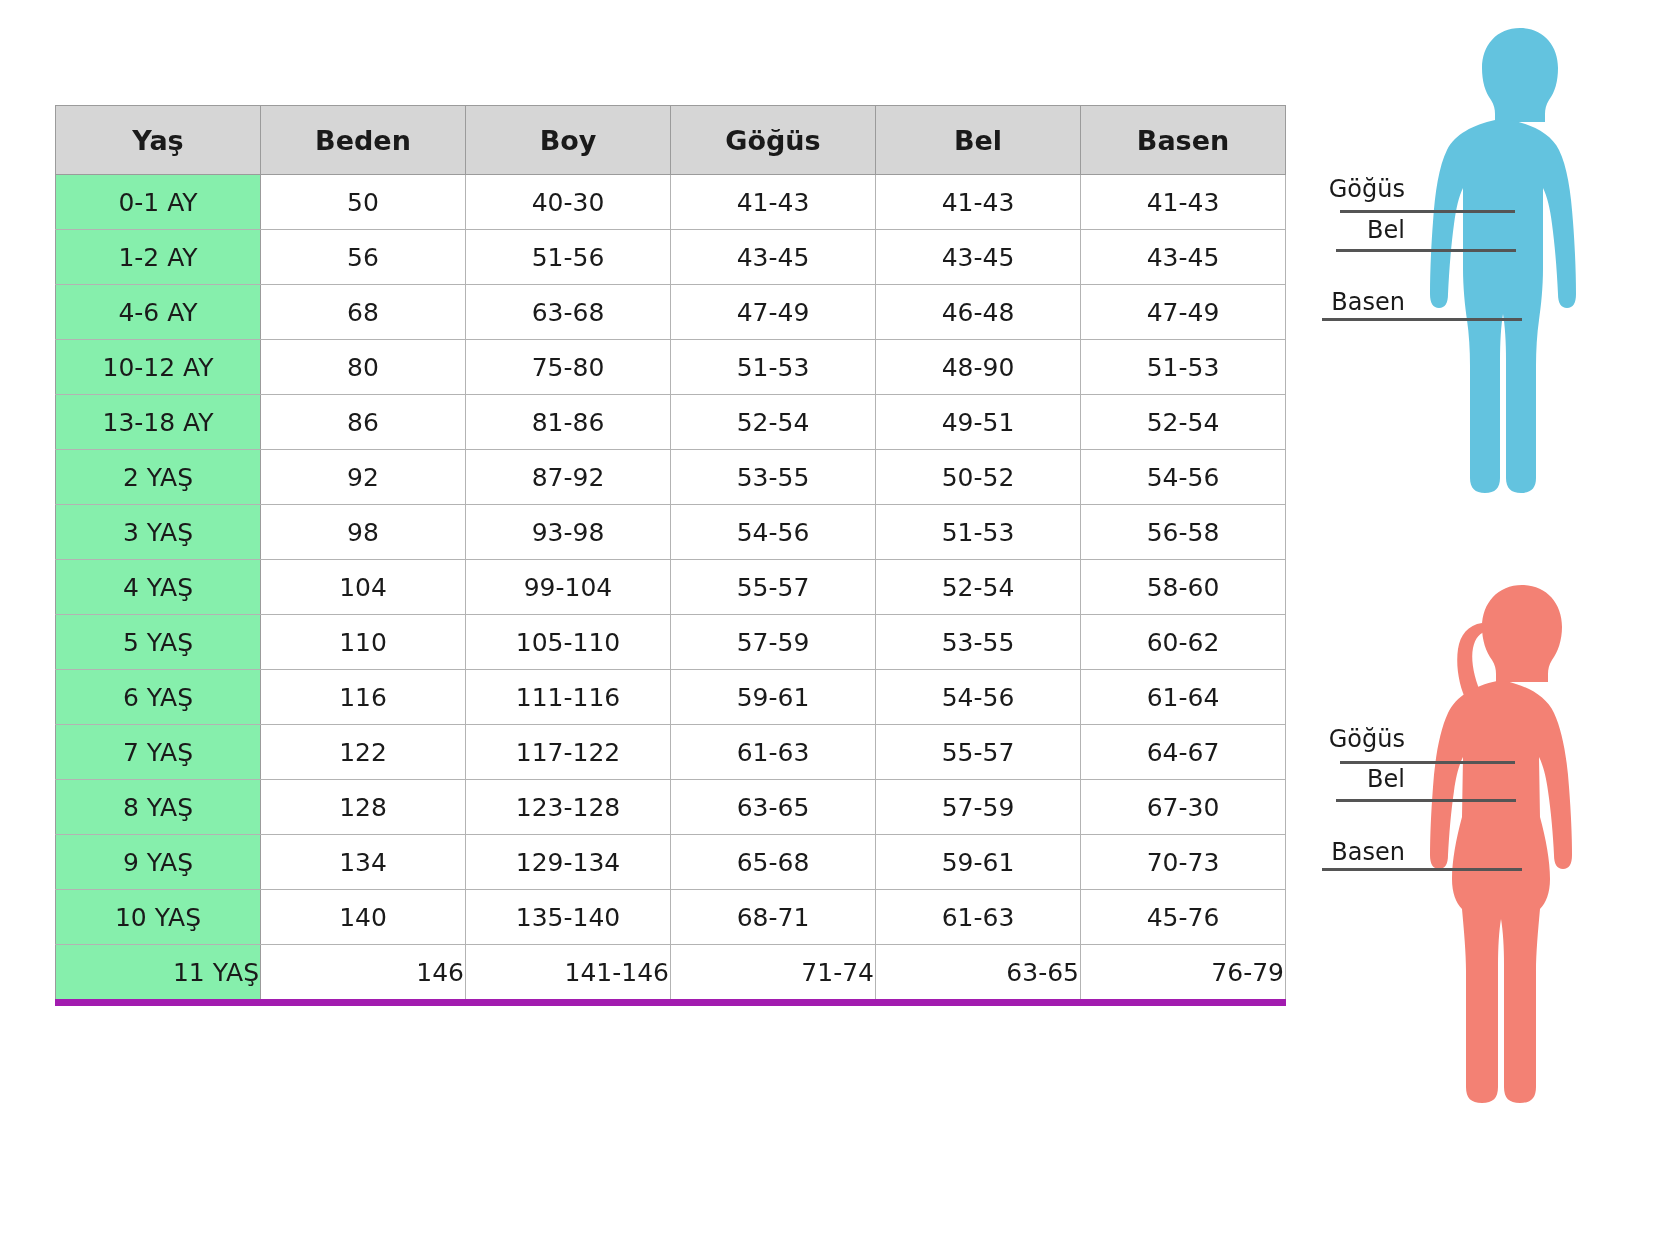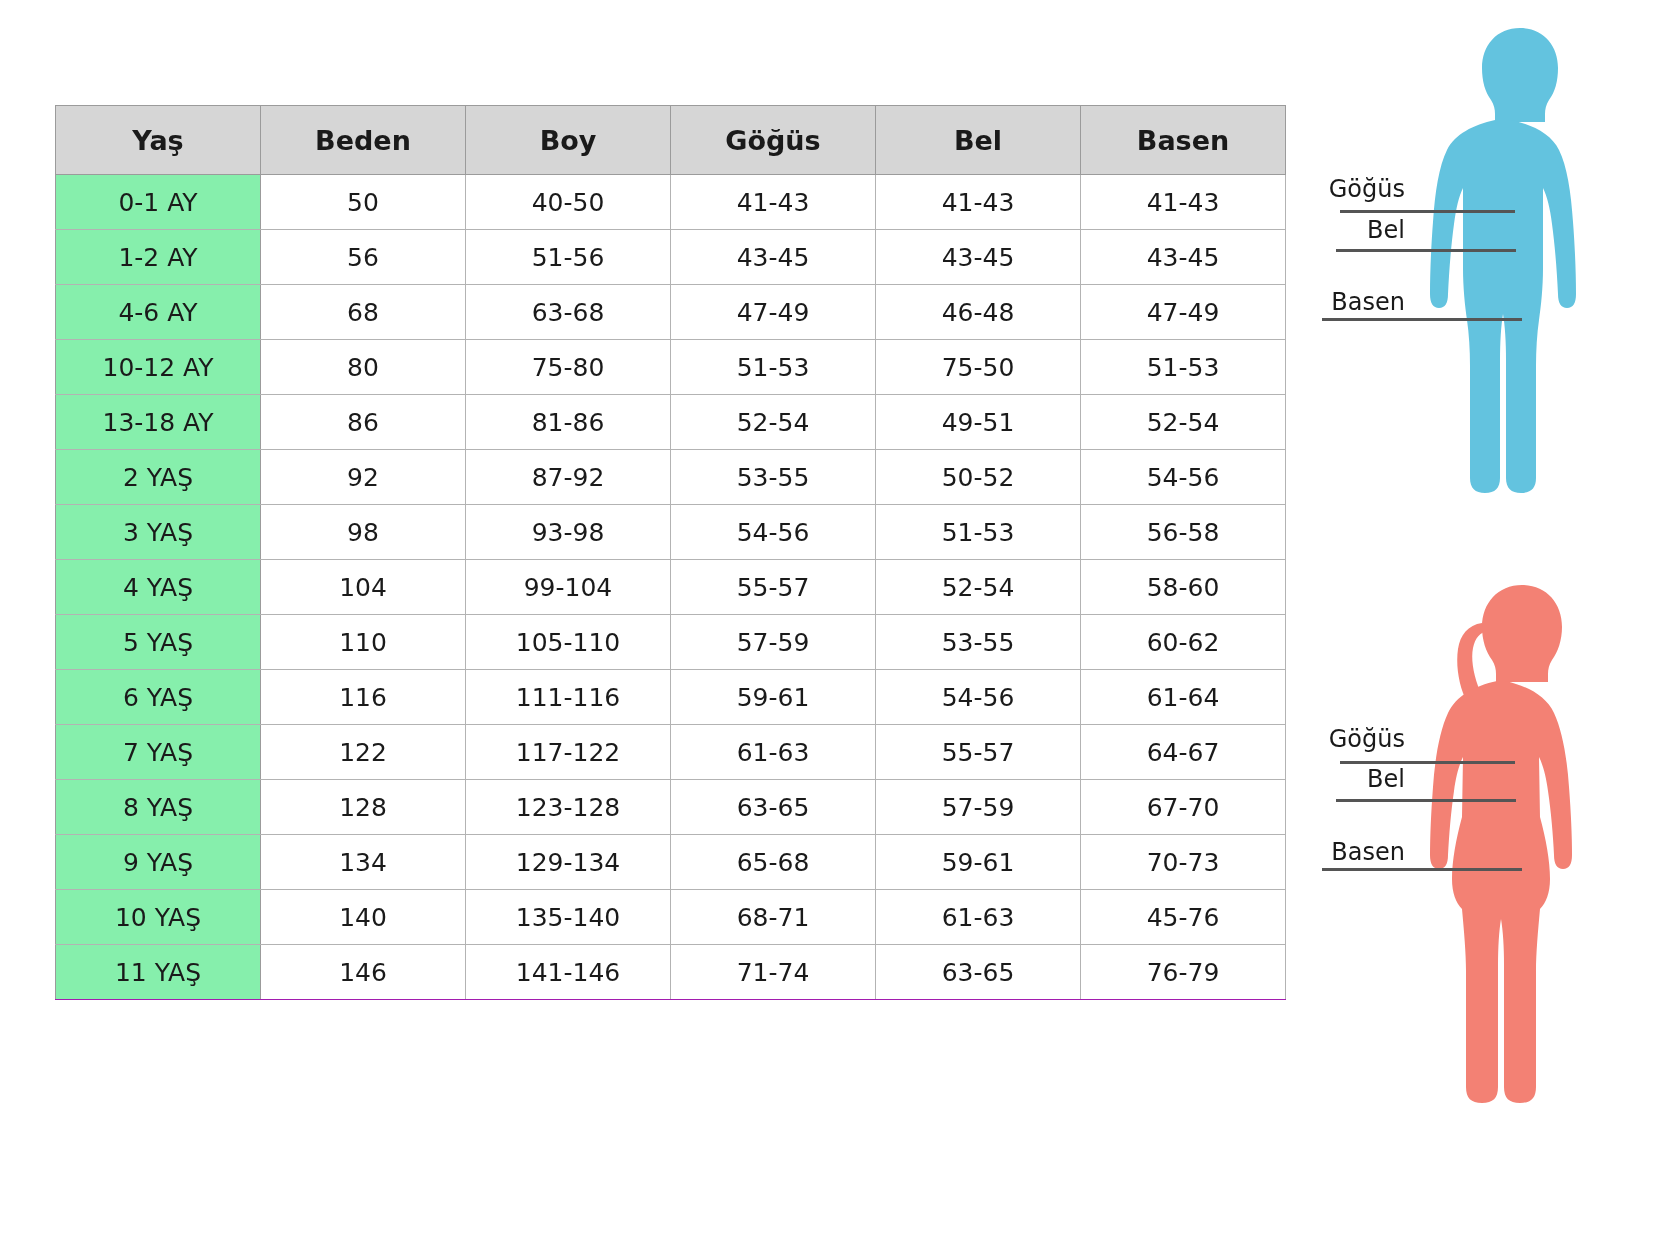"40-50" td { text: 40-50 -> 40-30 }
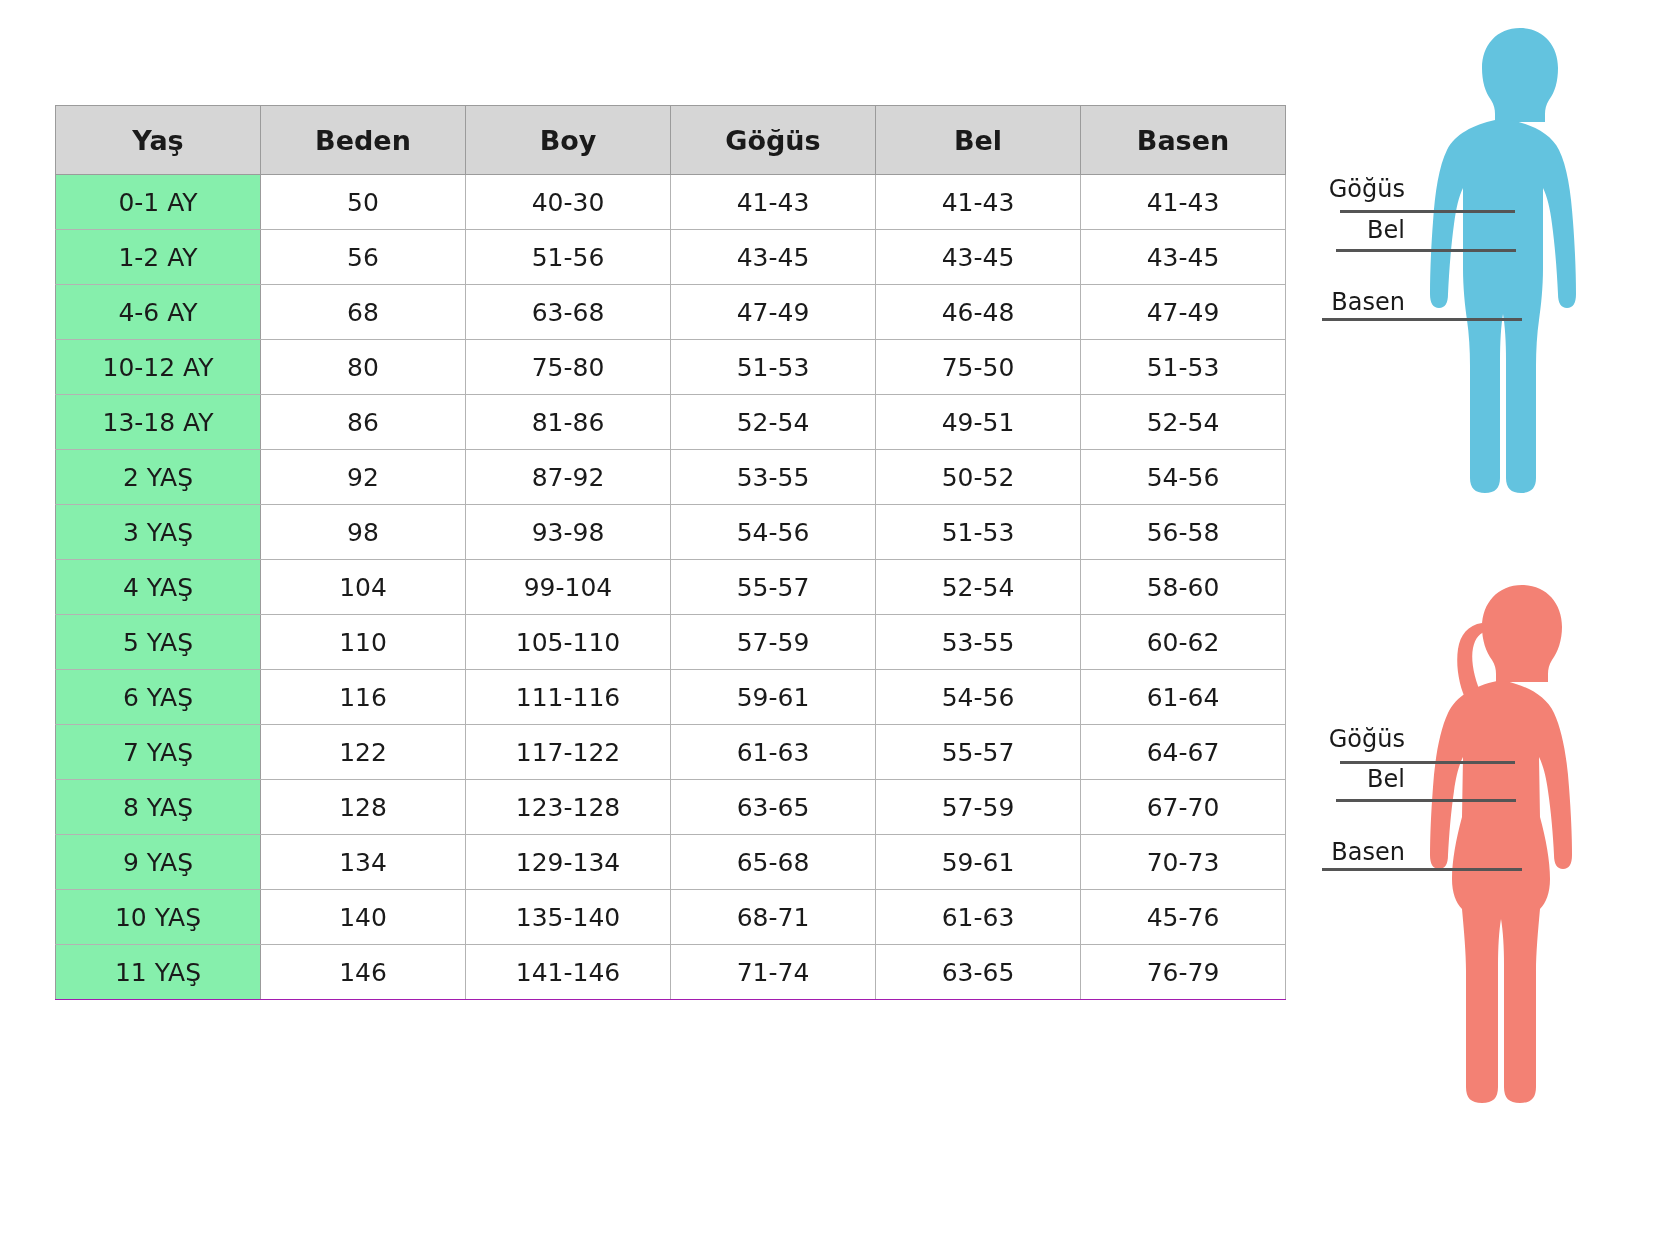"75-50" td { text: 75-50 -> 48-90 }
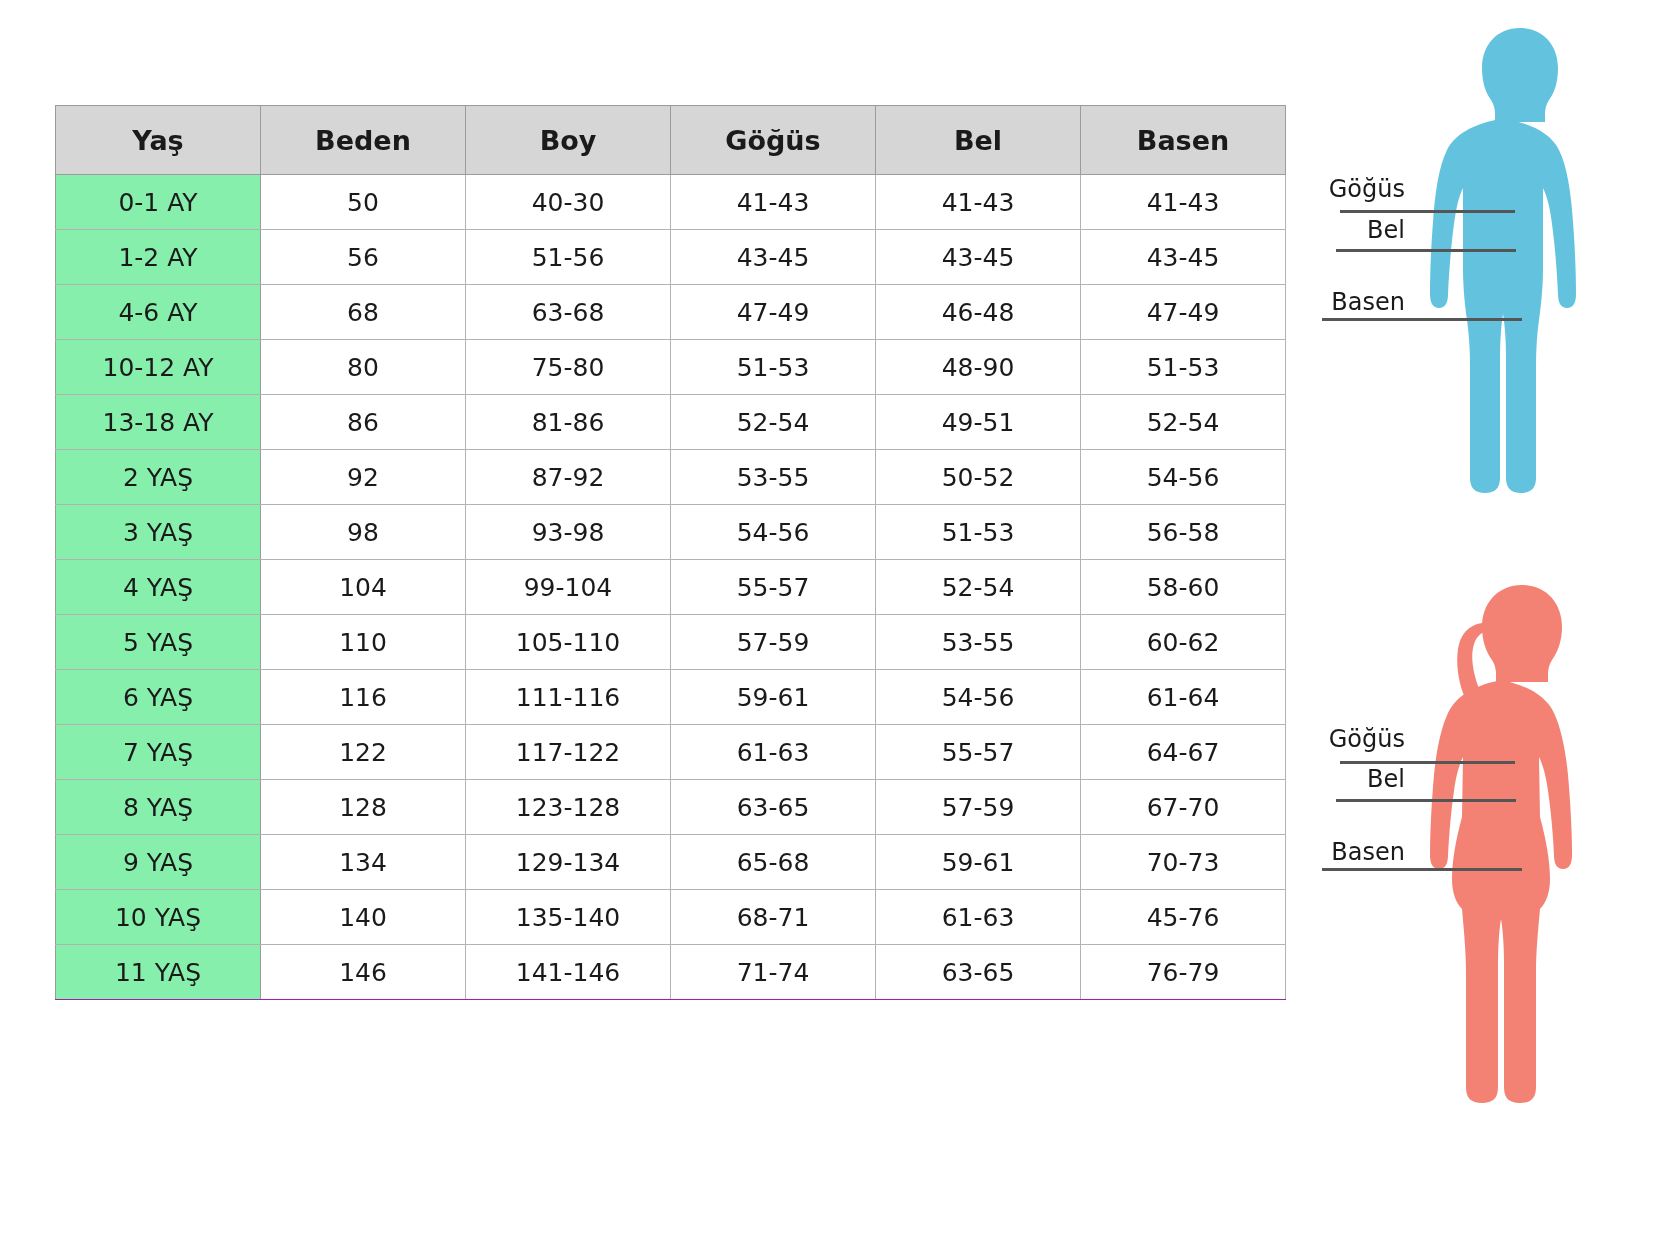"67-70" td { text: 67-70 -> 67-30 }
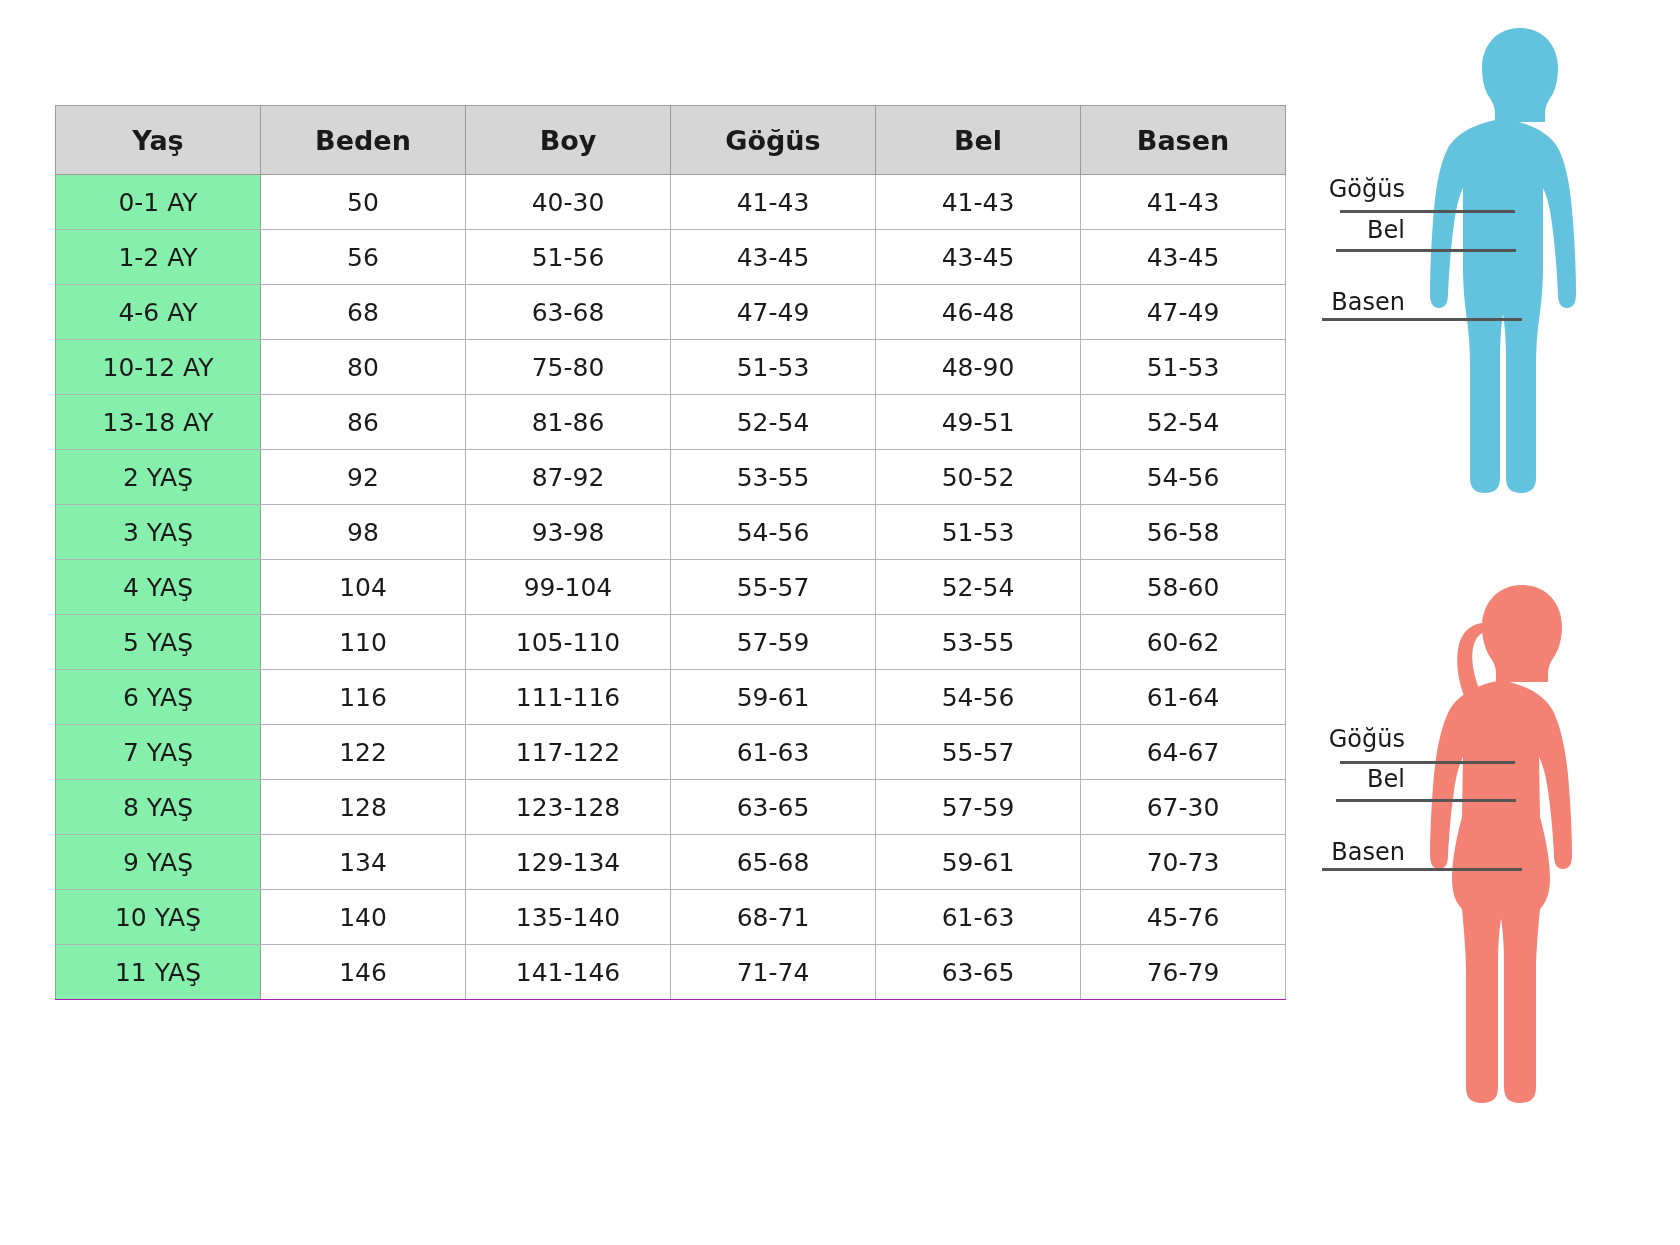"11 YAŞ" table.size-table tbody tr:last-child td { border-bottom: 1px solid #a21caf -> 7px solid #a21caf; text-align: none -> right }
